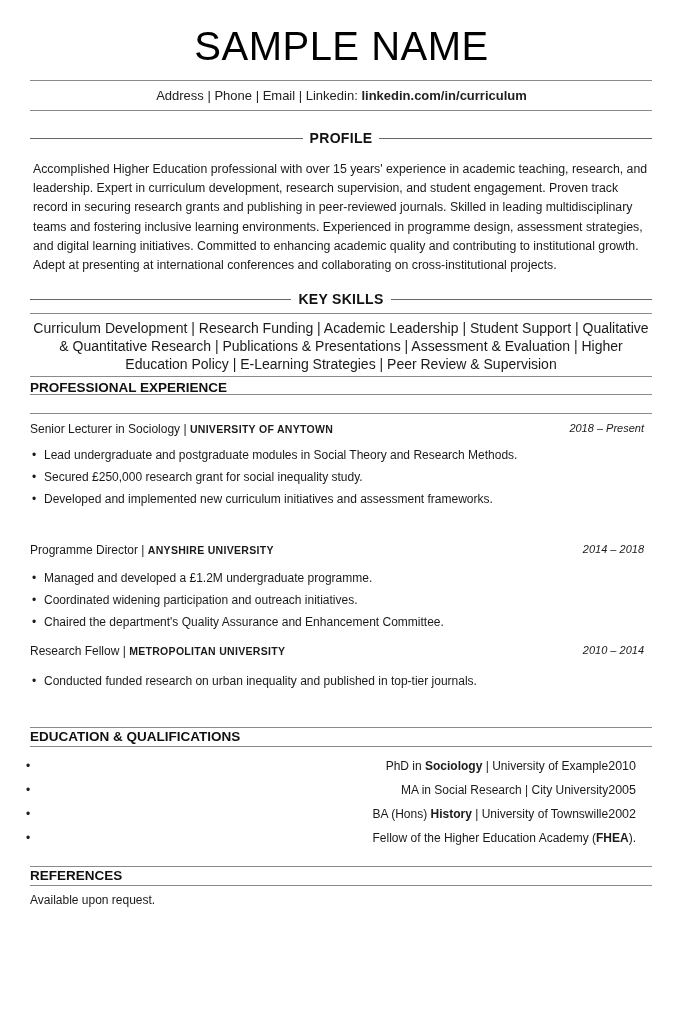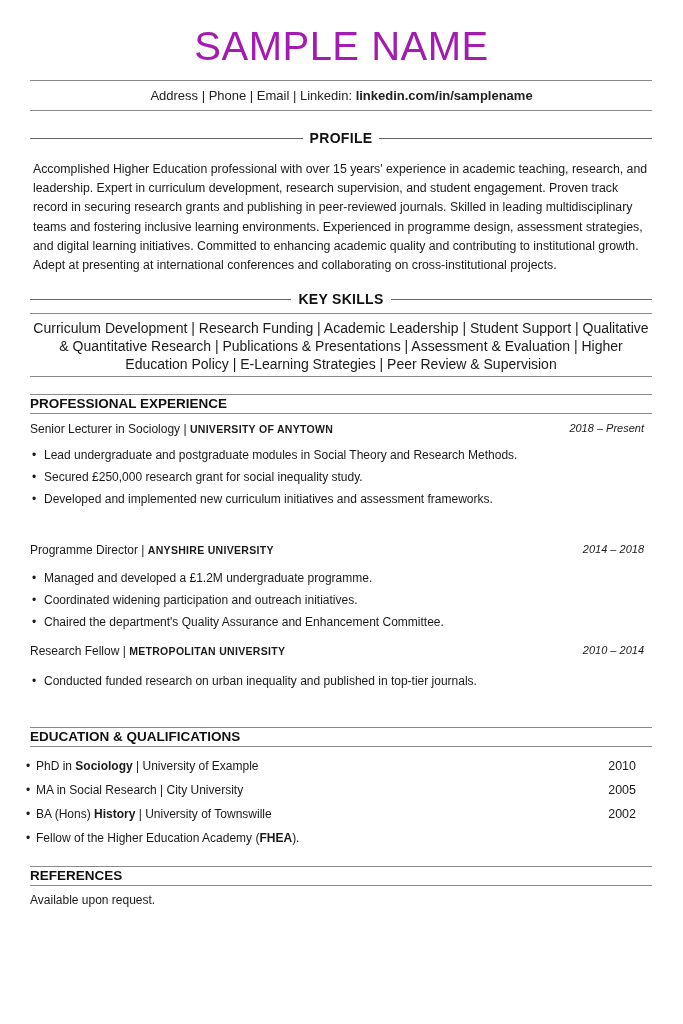"SAMPLE NAME" .name { color: #a21caf -> #000000 }
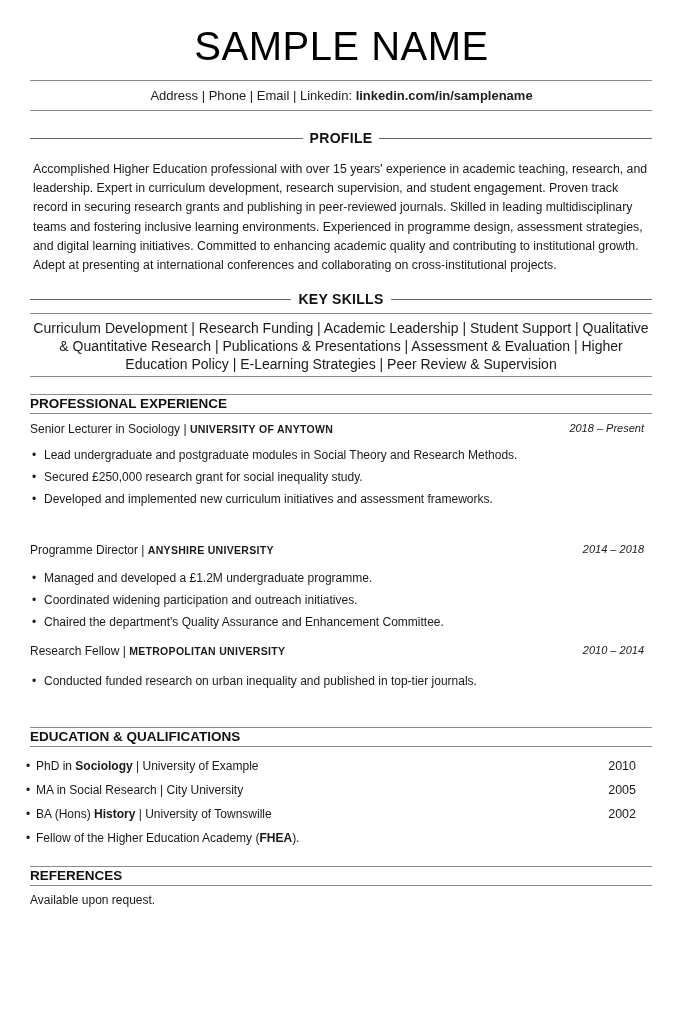"linkedin.com/in/samplename" span.li-url { text: linkedin.com/in/samplename -> linkedin.com/in/curriculum }
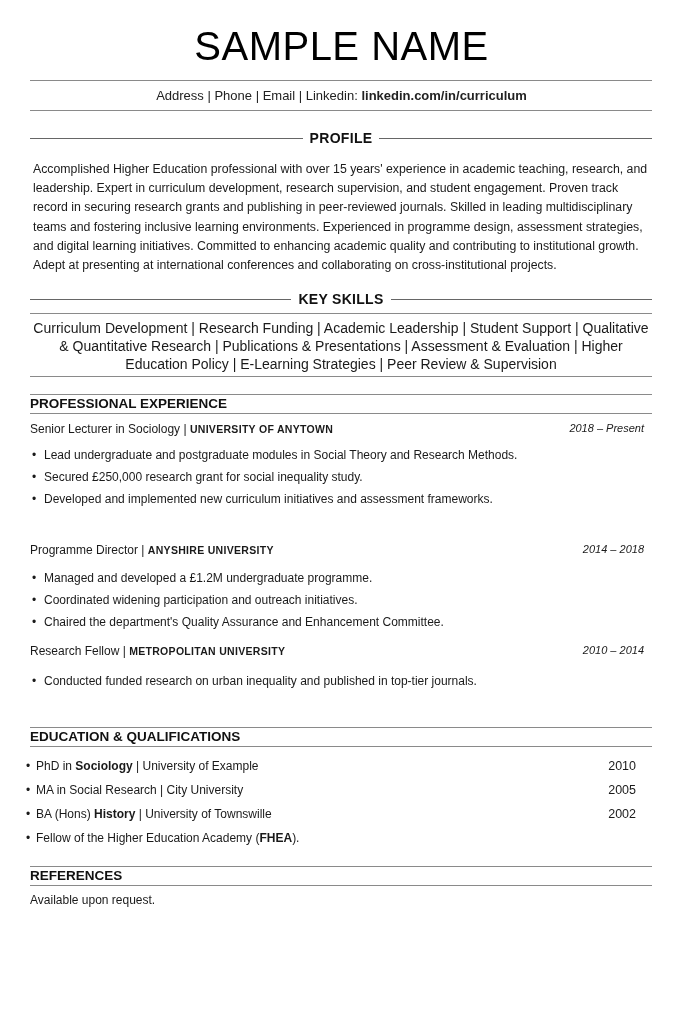"PROFESSIONAL EXPERIENCE" div.sec-head { top: 396px -> 380px }
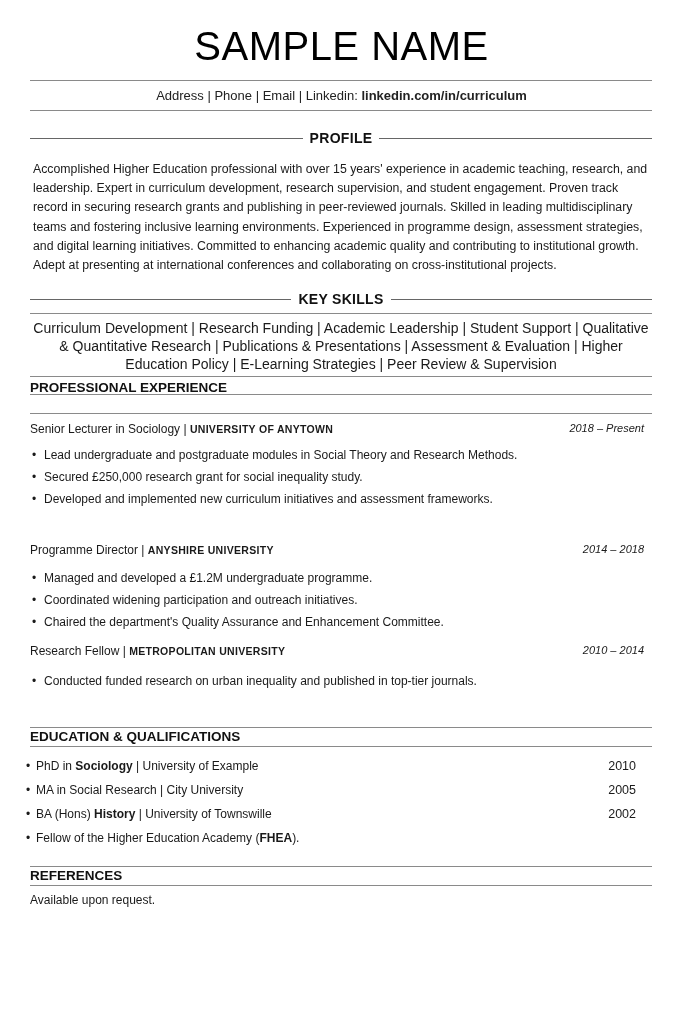"PhD in Sociology | University" .edu li { justify-content: space-between -> flex-end }
